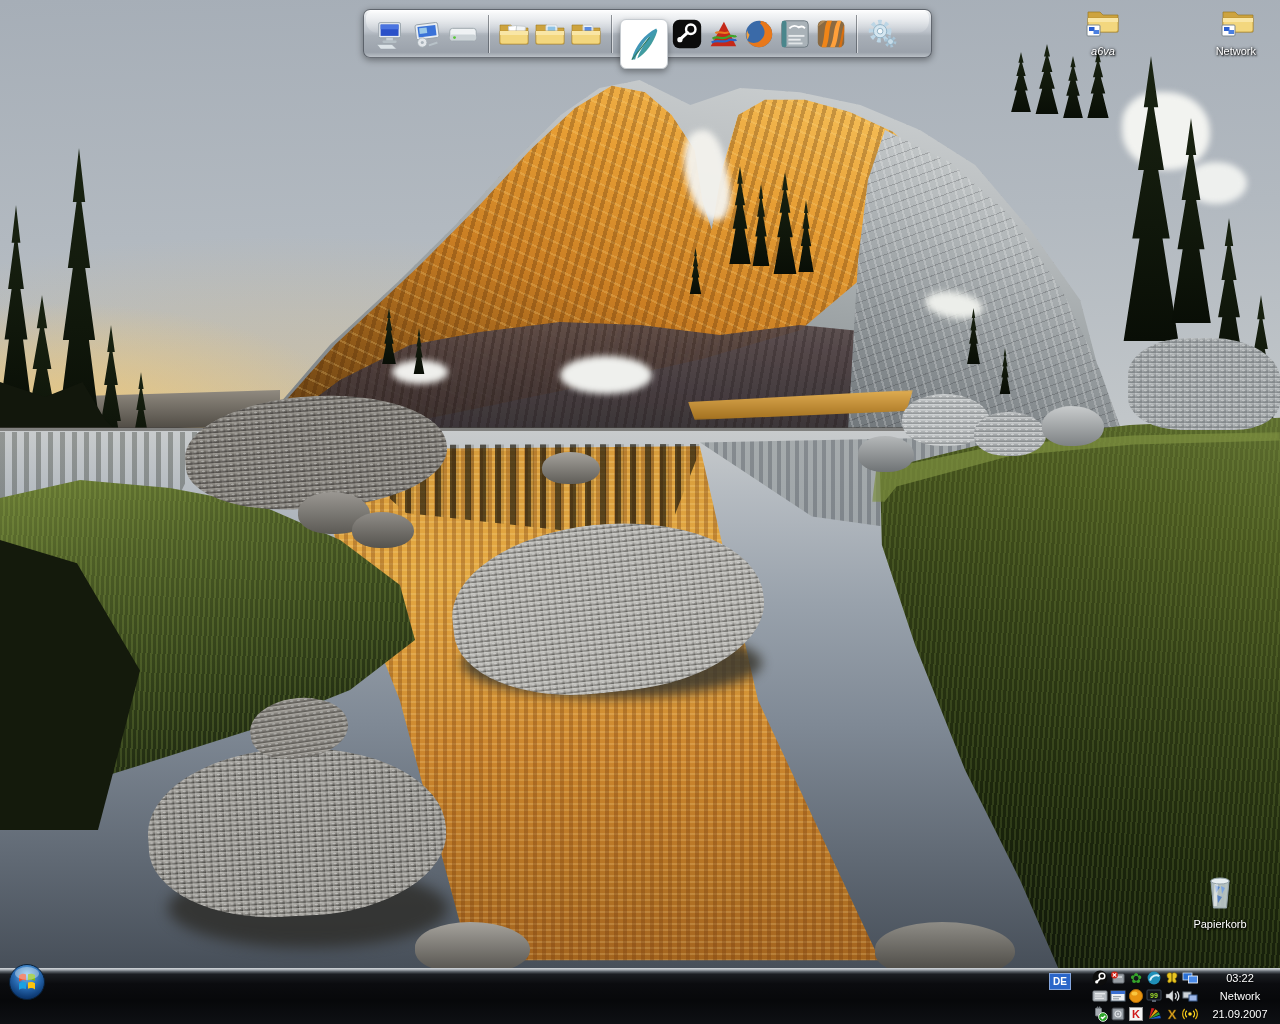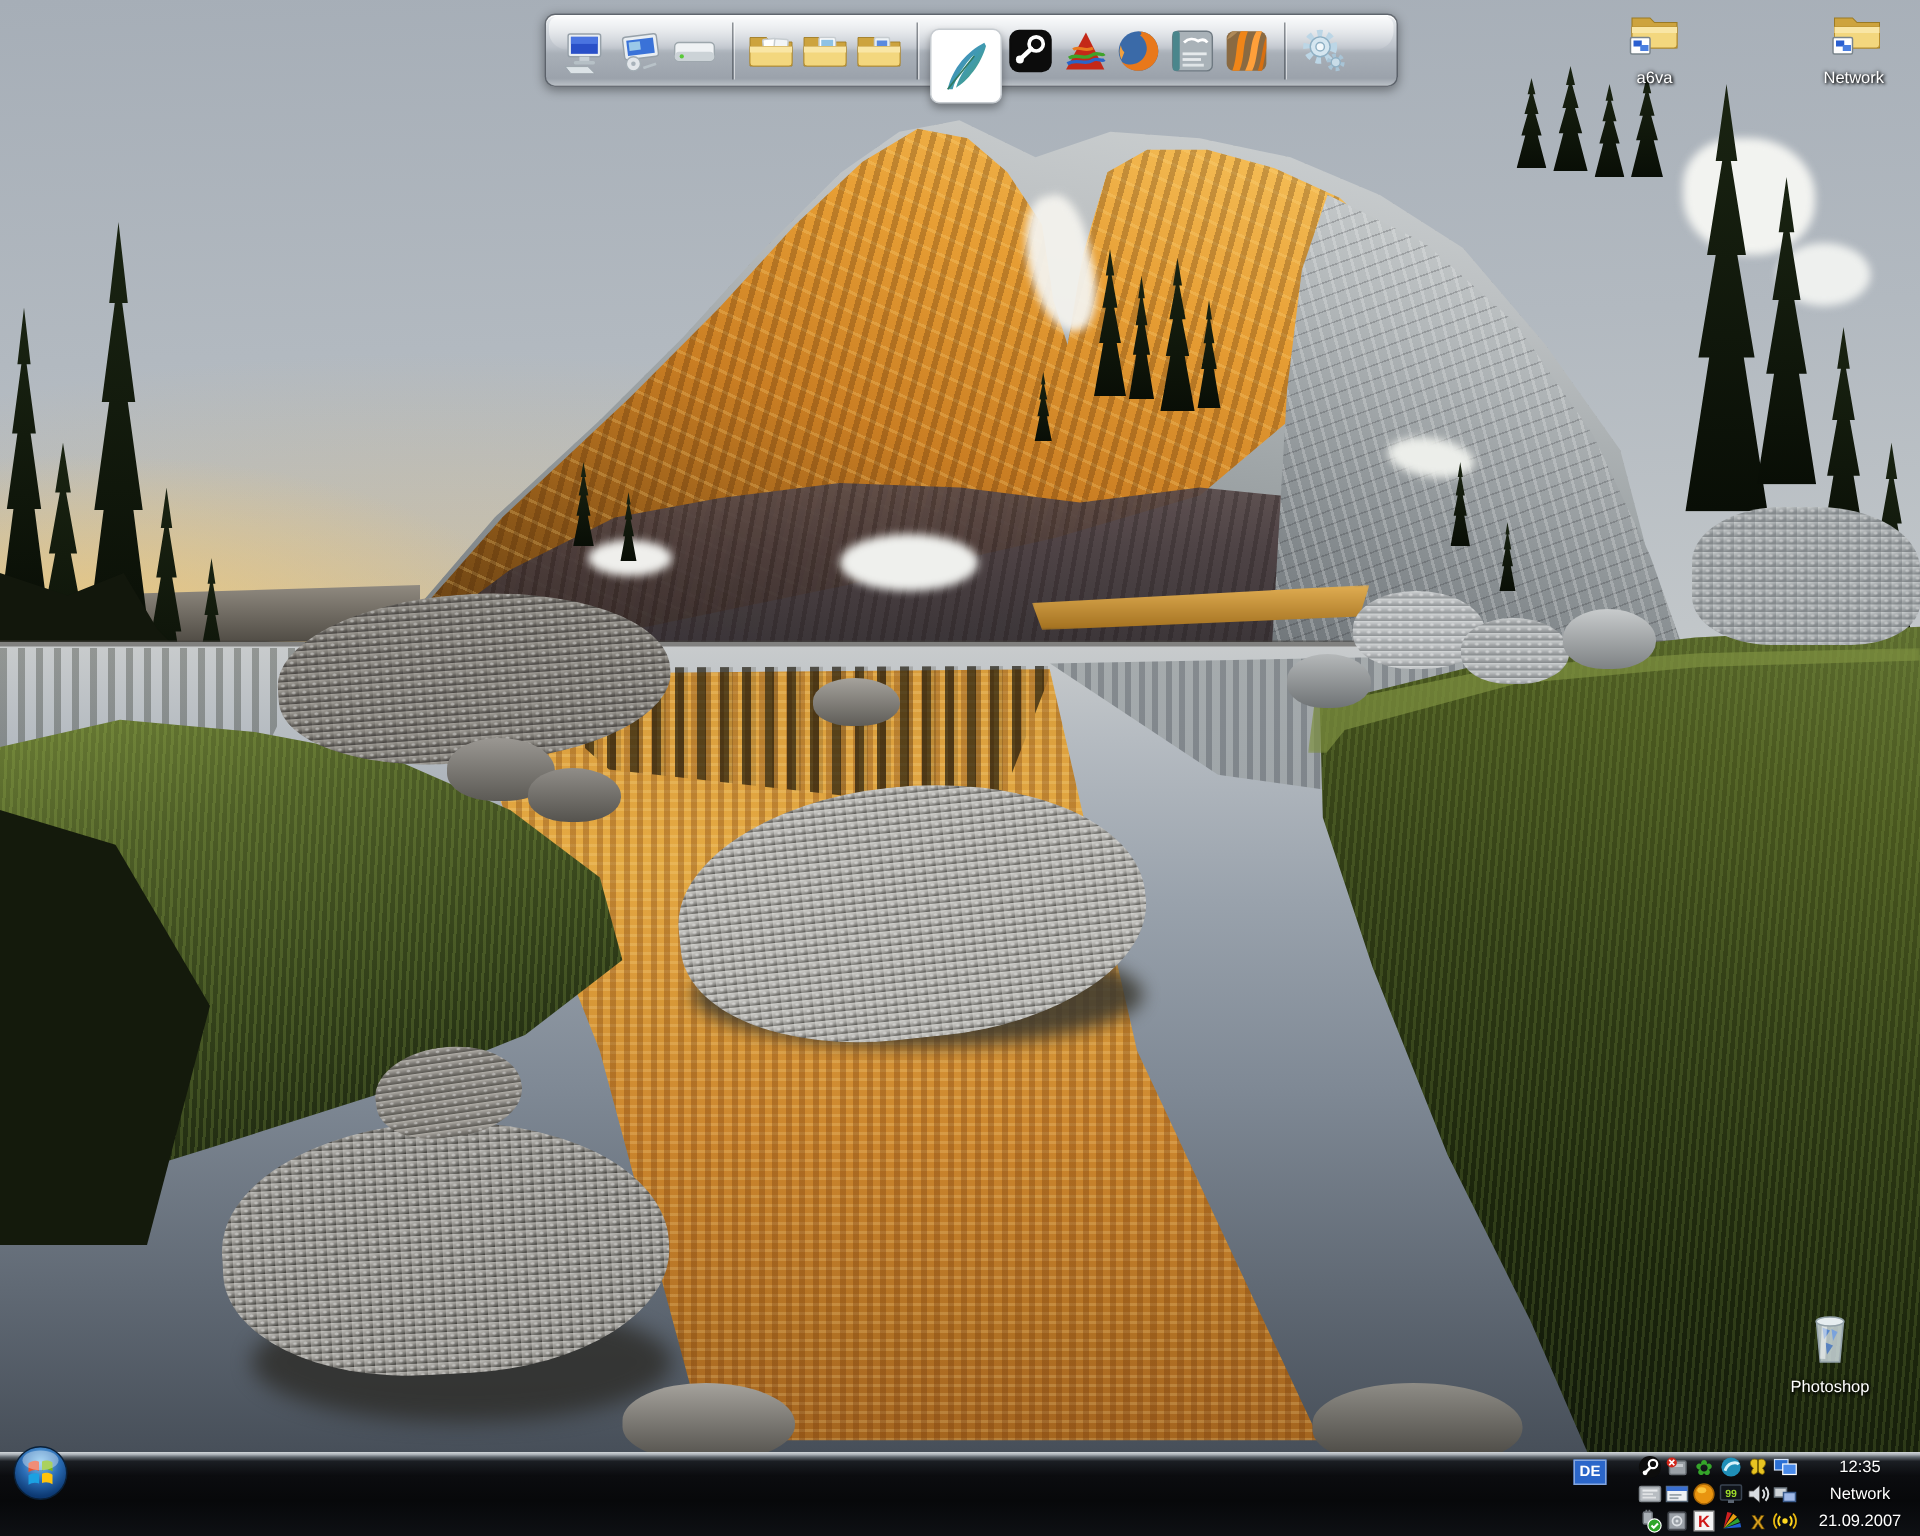"a6va" div.dicon { font-style: none -> italic }
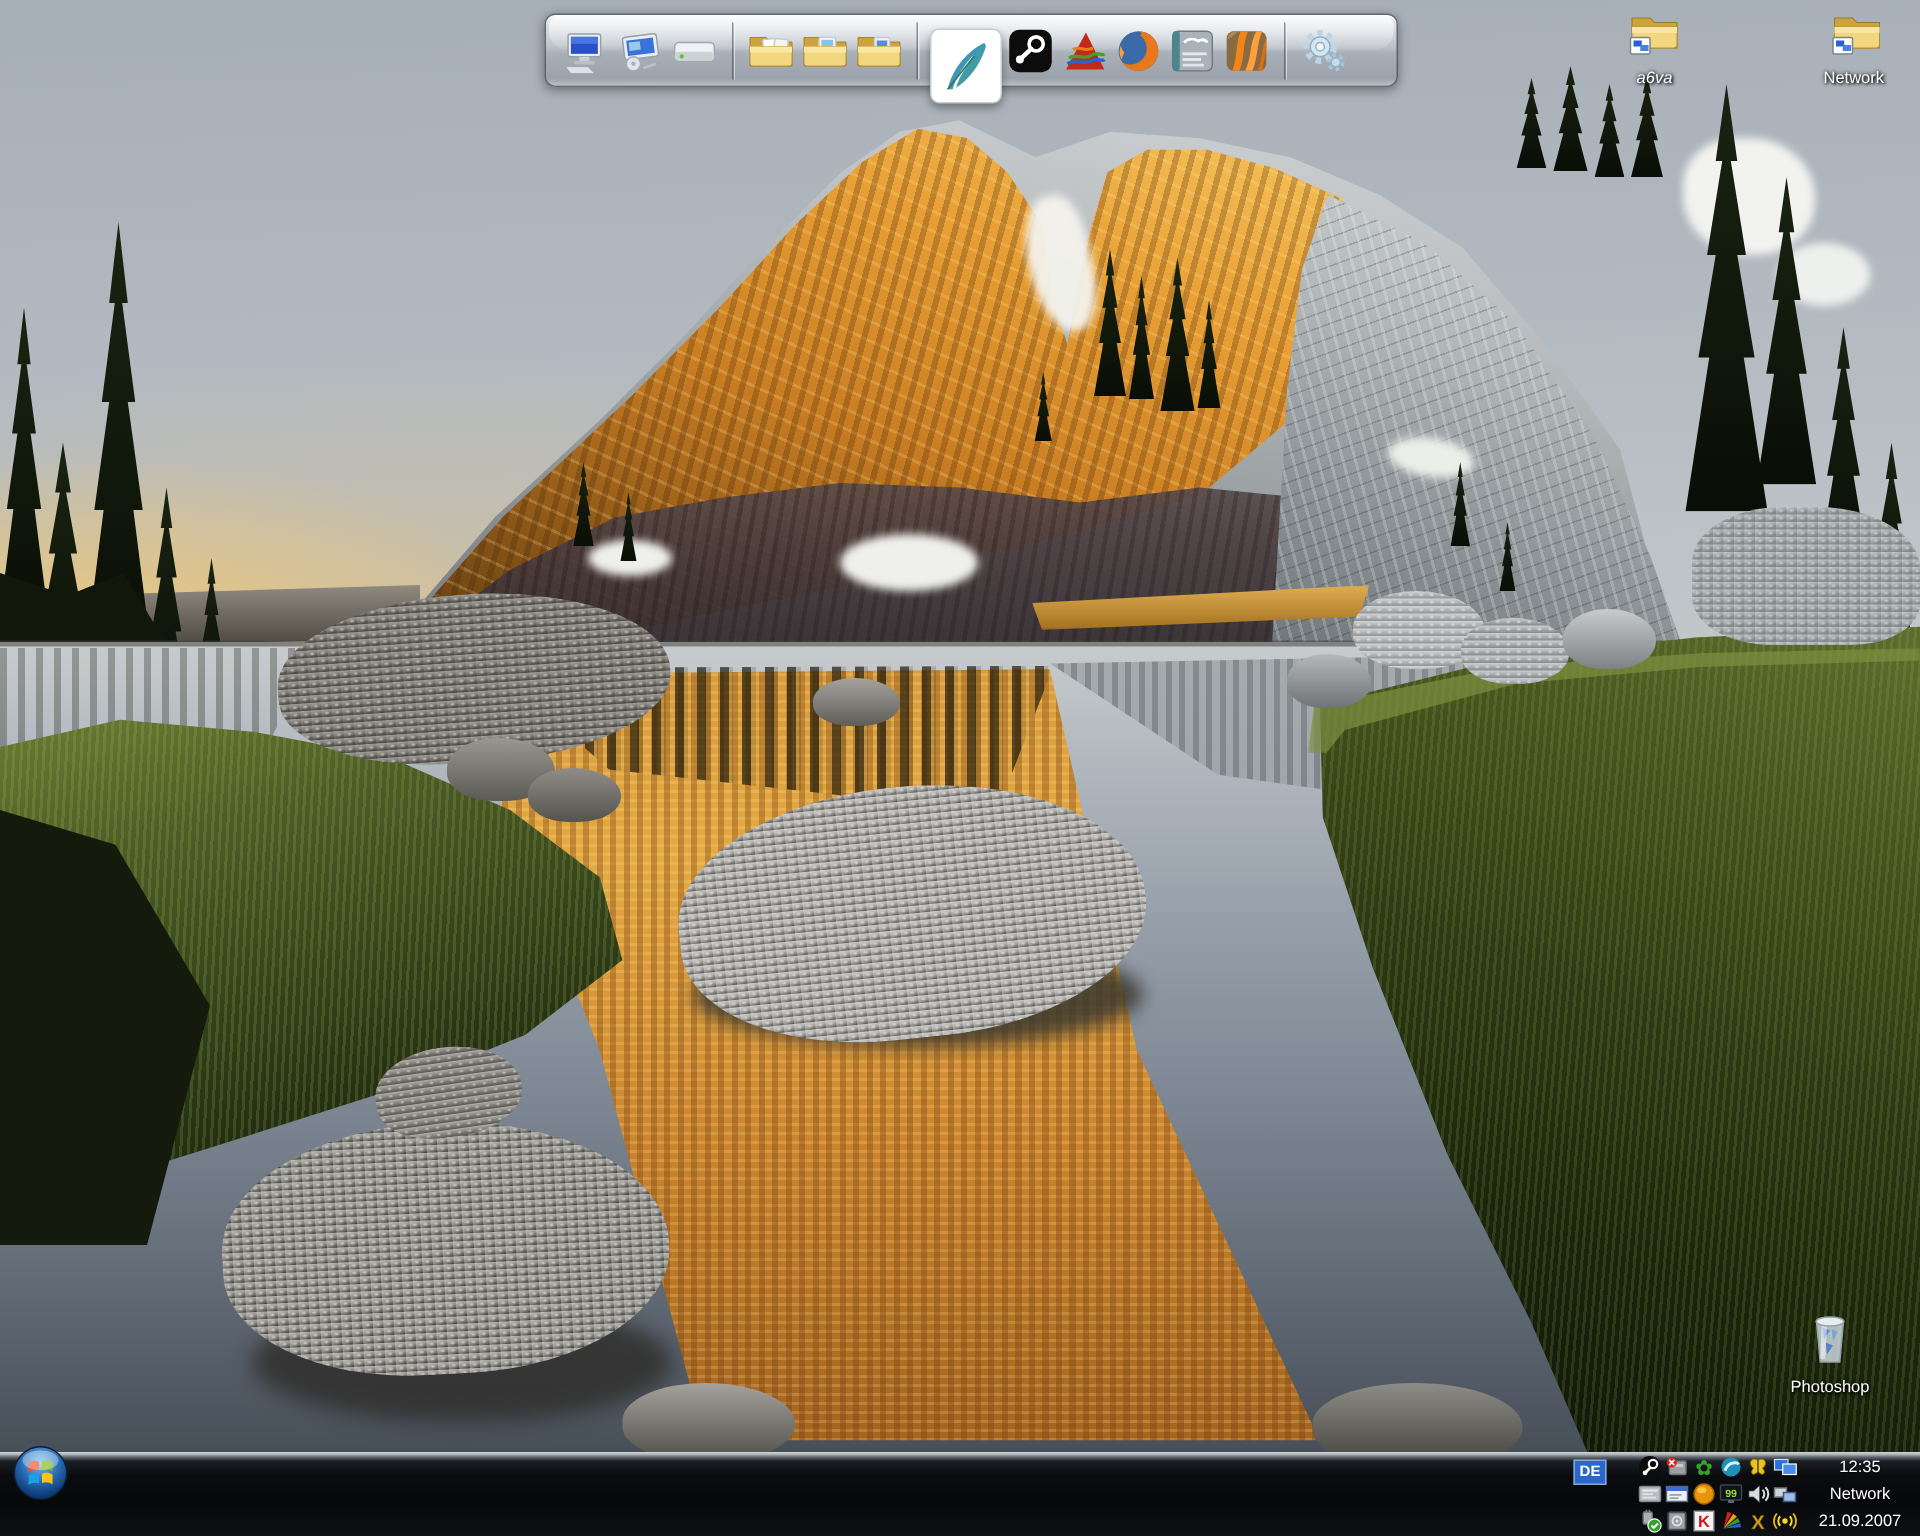"Photoshop" div.lbl { text: Photoshop -> Papierkorb }
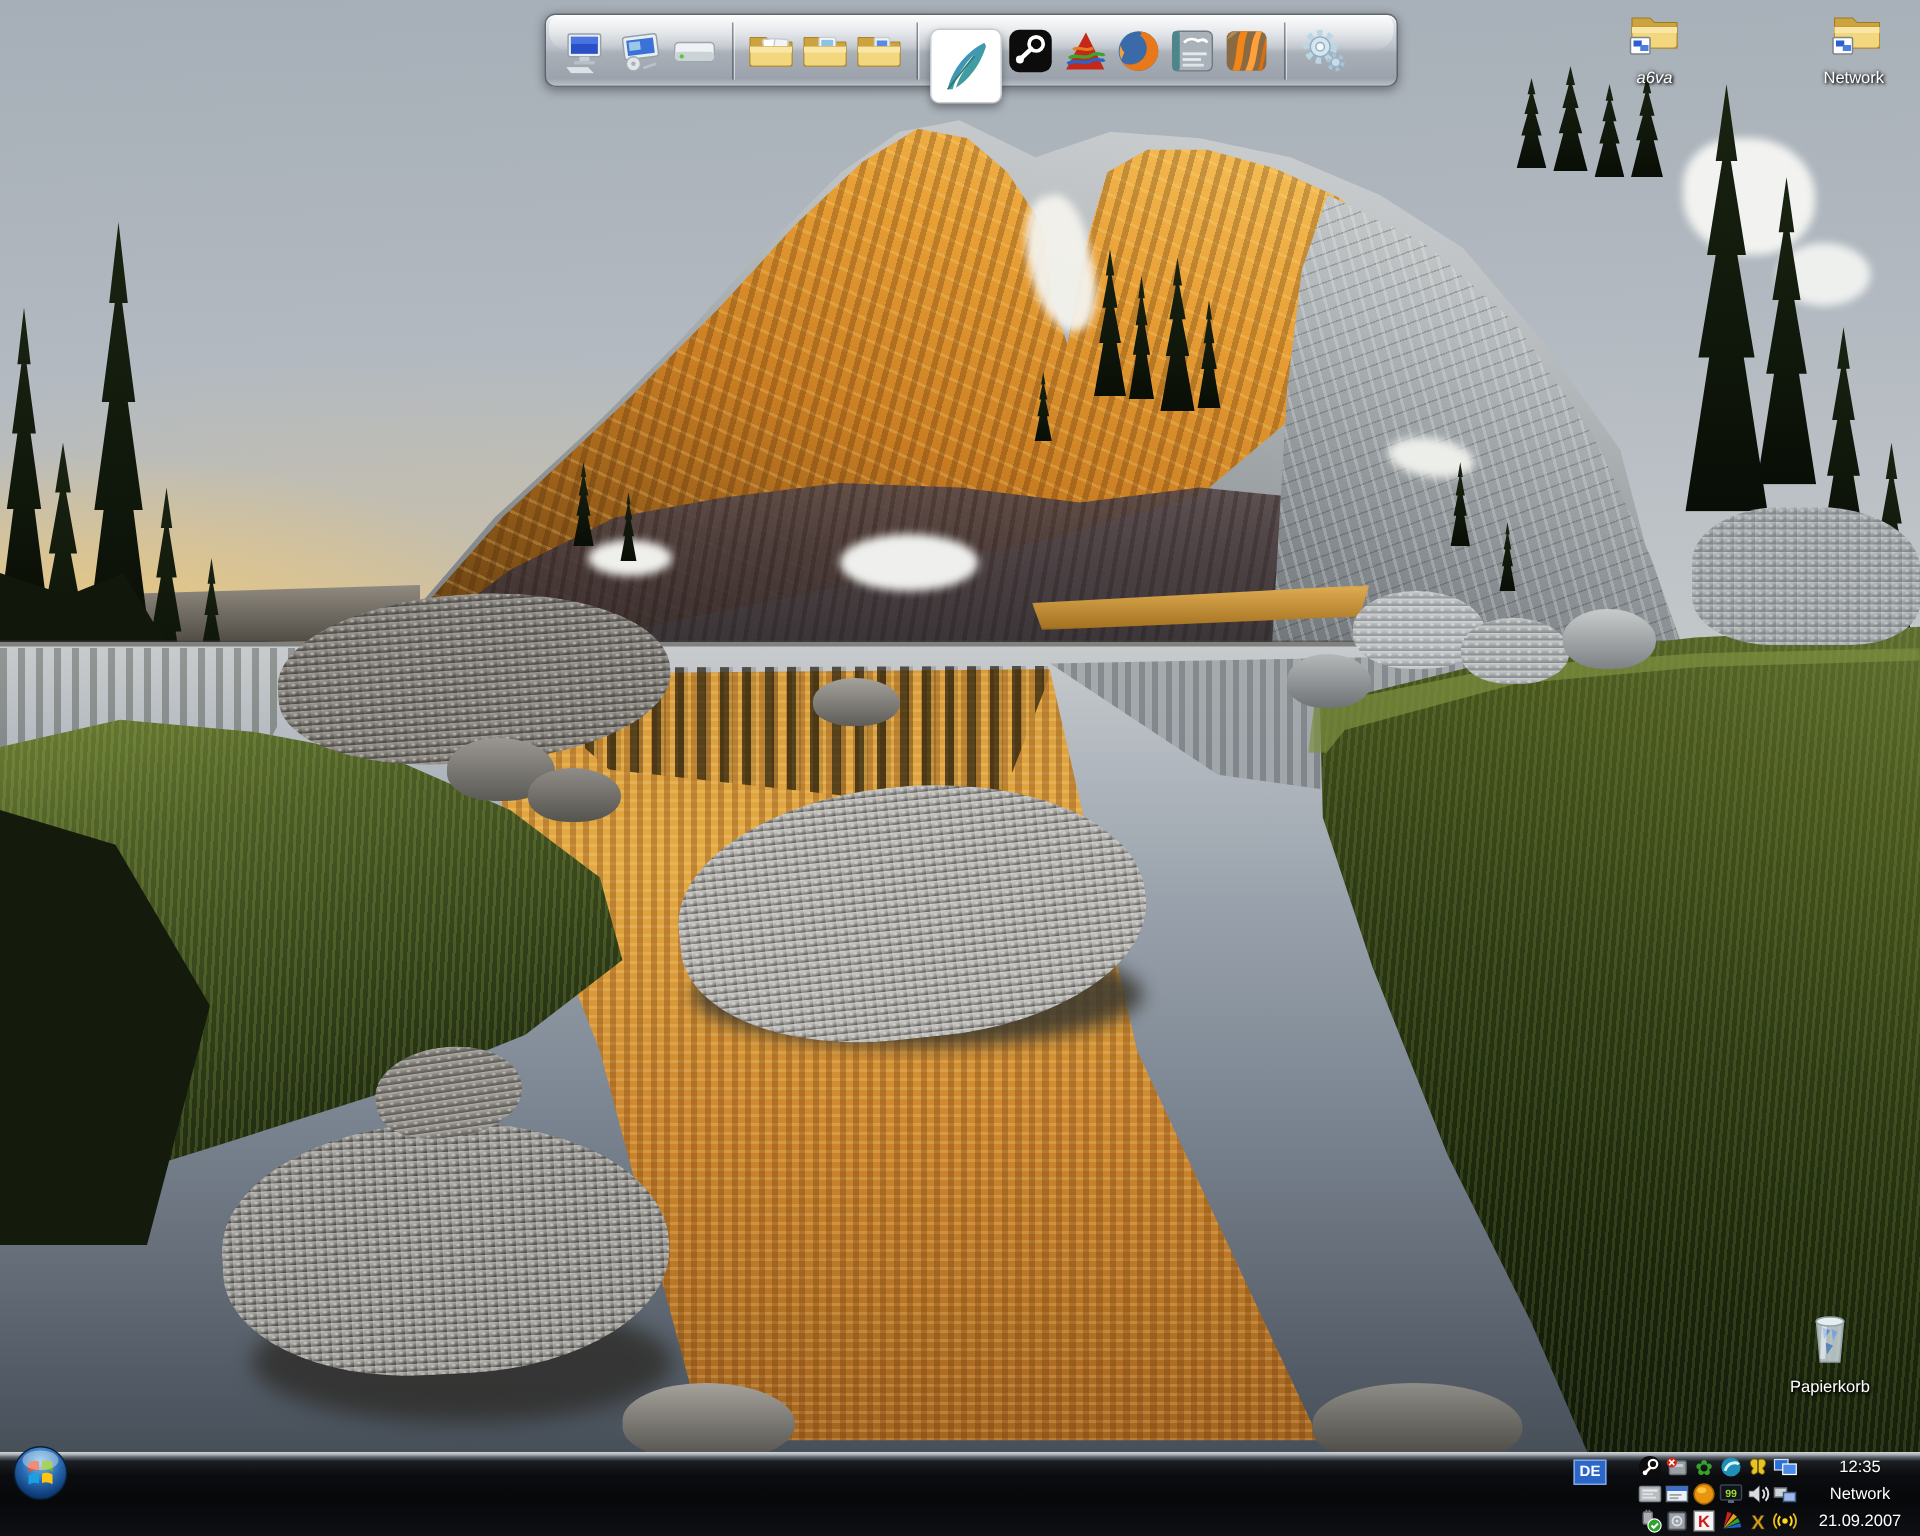"12:35" span.clockcell { text: 12:35 -> 03:22 }
